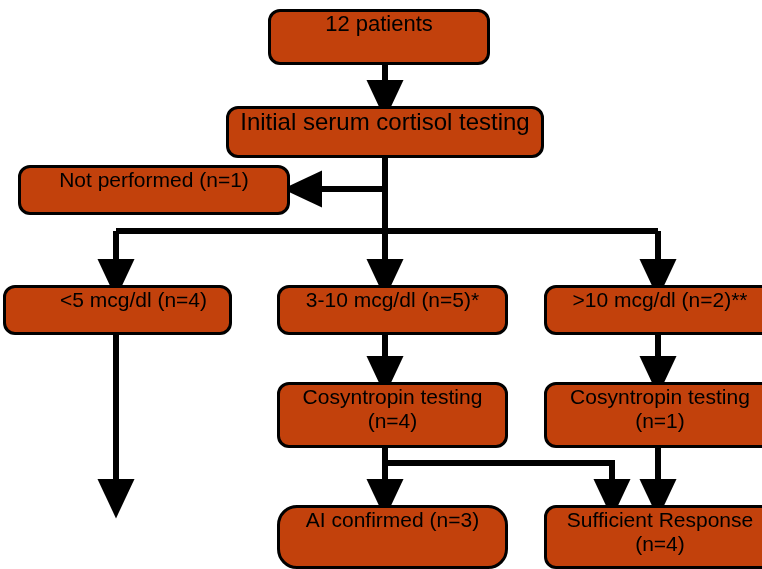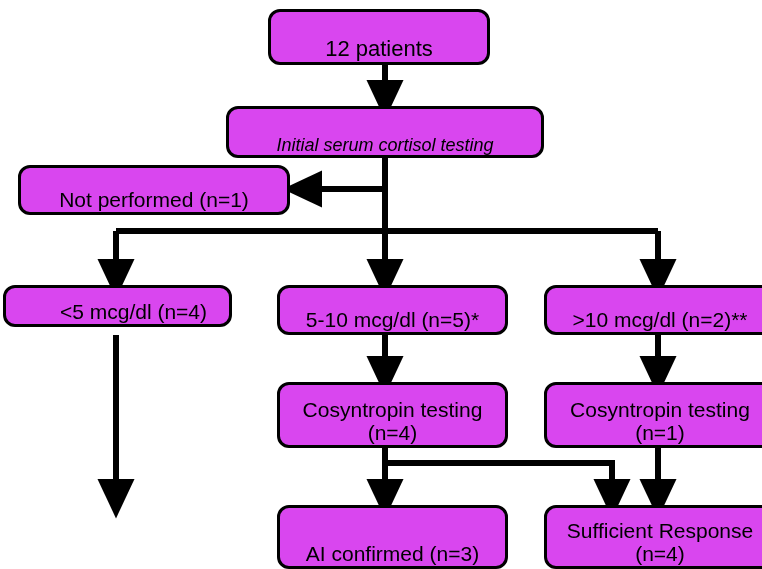"12 patients" .node { align-items: flex-end -> flex-start; background: #d946ef -> #c2410c }
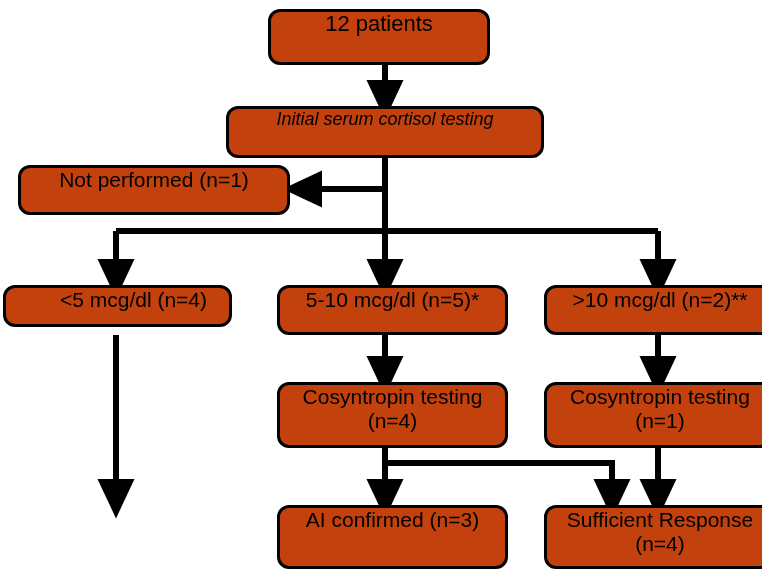"Initial serum cortisol testing" #n-initial .label { font-size: 18px -> 24px; font-style: italic -> none }
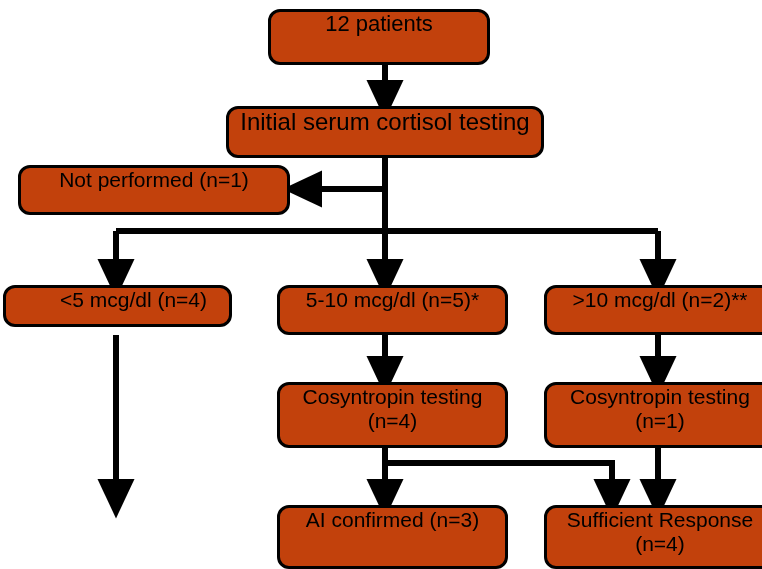"<5 mcg/dl (n=4)" #n-lt5 { height: 42px -> 50px }
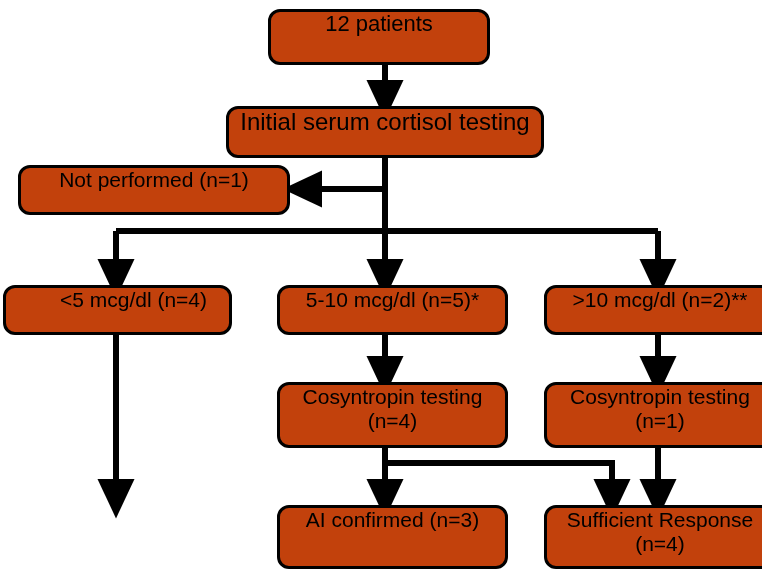"5-10 mcg/dl (n=5)*" span.label { text: 5-10 -> 3-10 }
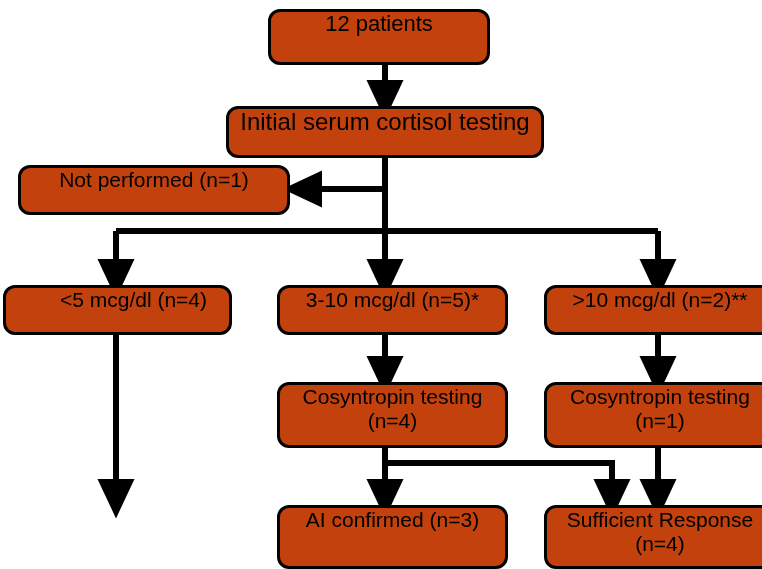"AI confirmed (n=3)" #n-ai3 { border-radius: none -> 20px }
